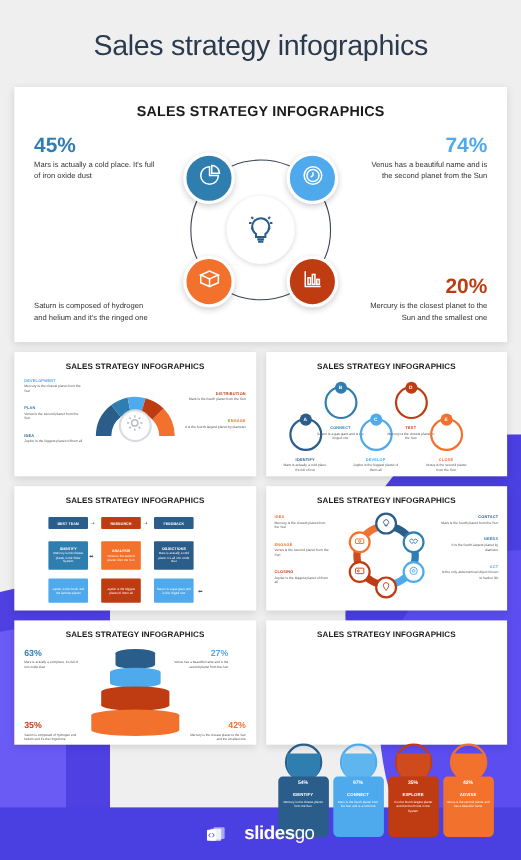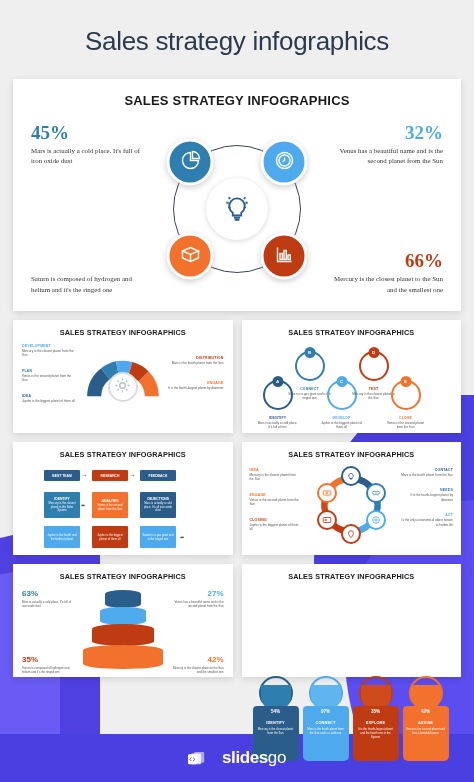"45%" .hero-col { font-family: Liberation Serif, serif -> none }
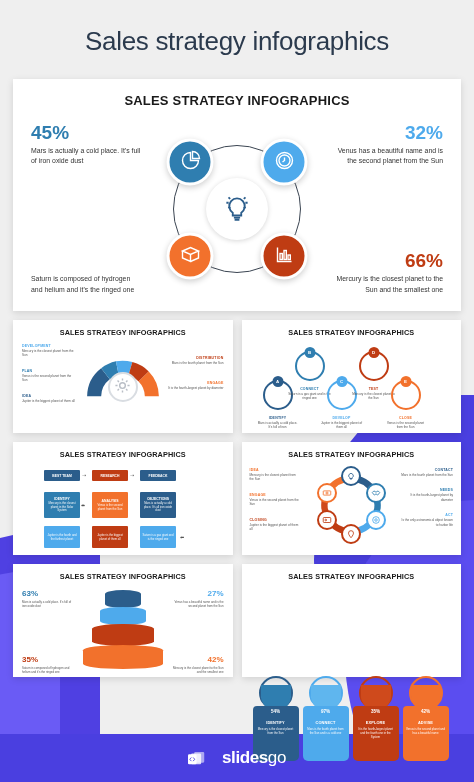"32%" div.pct { text: 32% -> 74% }
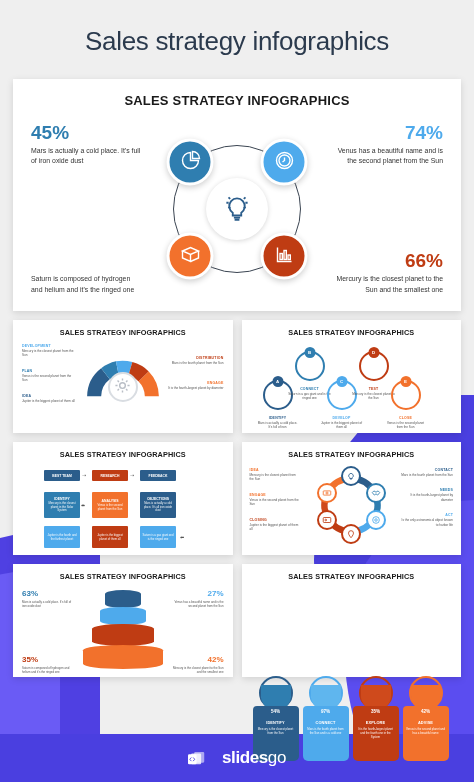"66%" div.pct { text: 66% -> 20% }
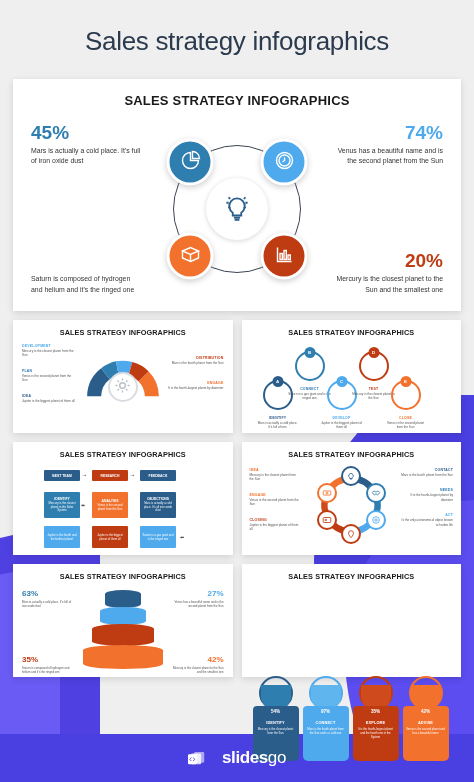"27%" div.s5-stat { right: 2px -> 18px }
